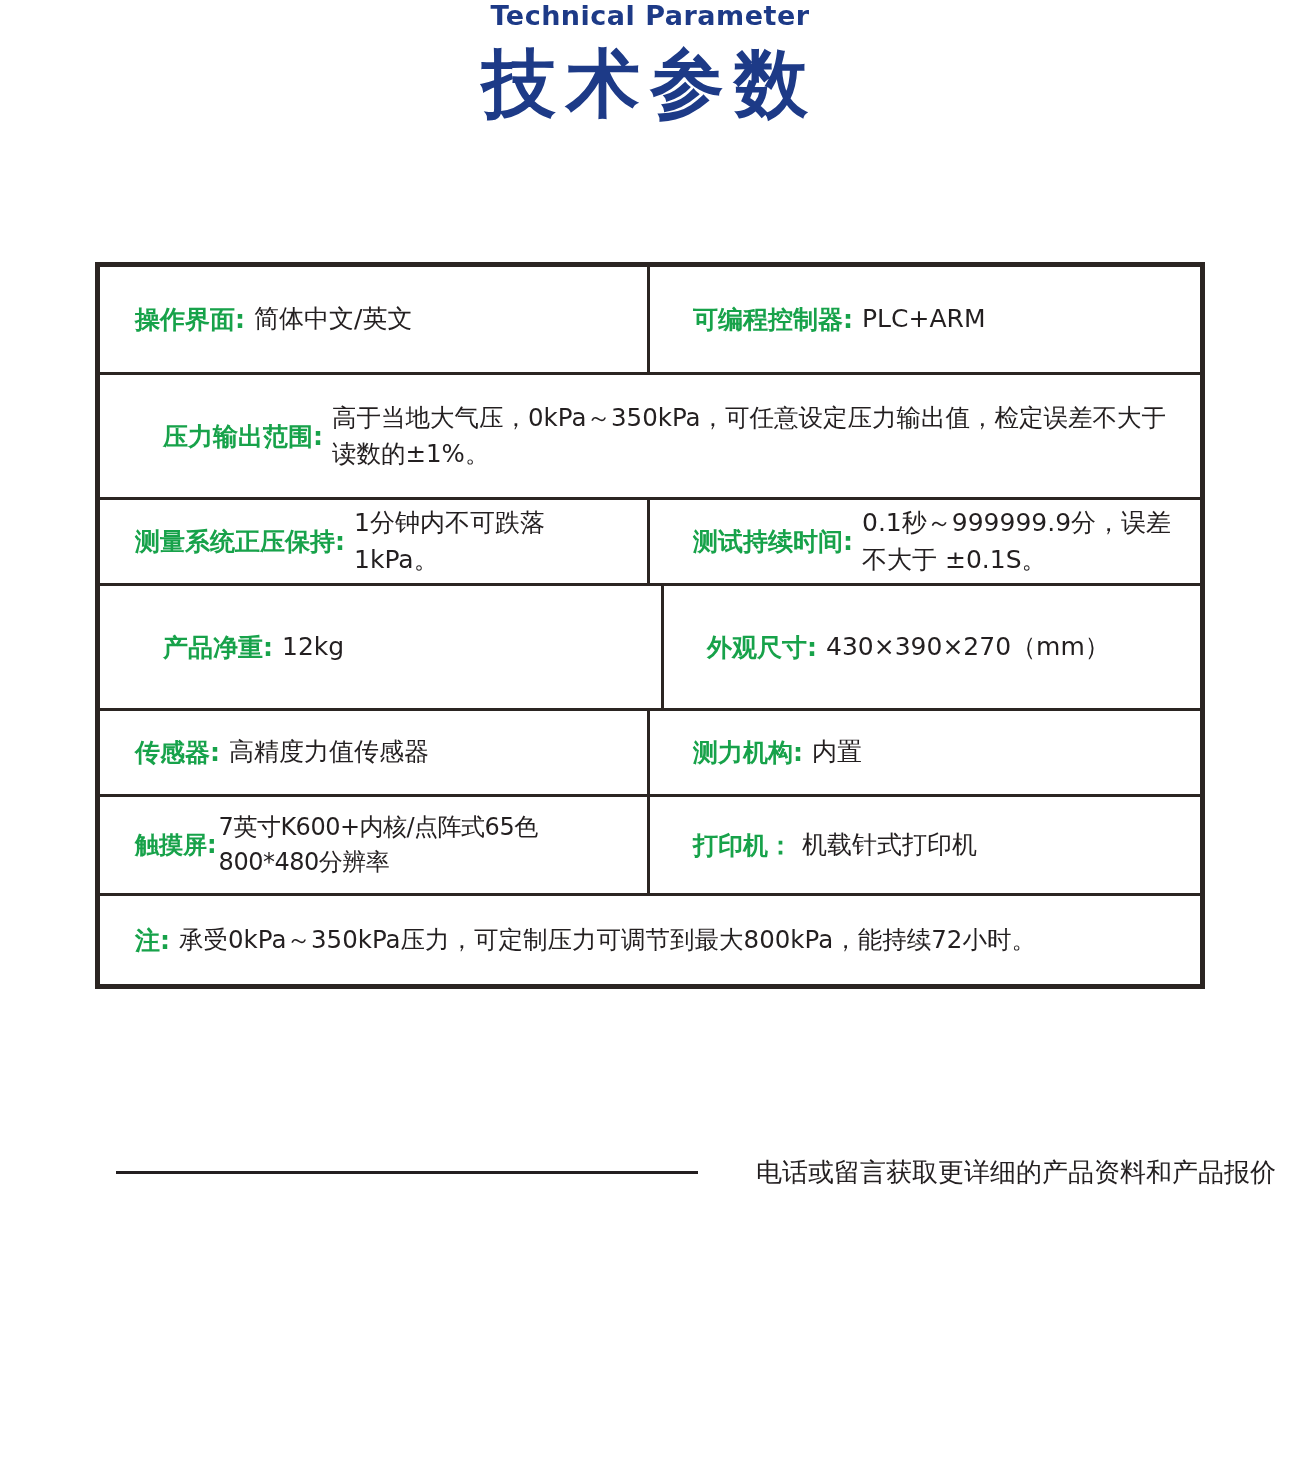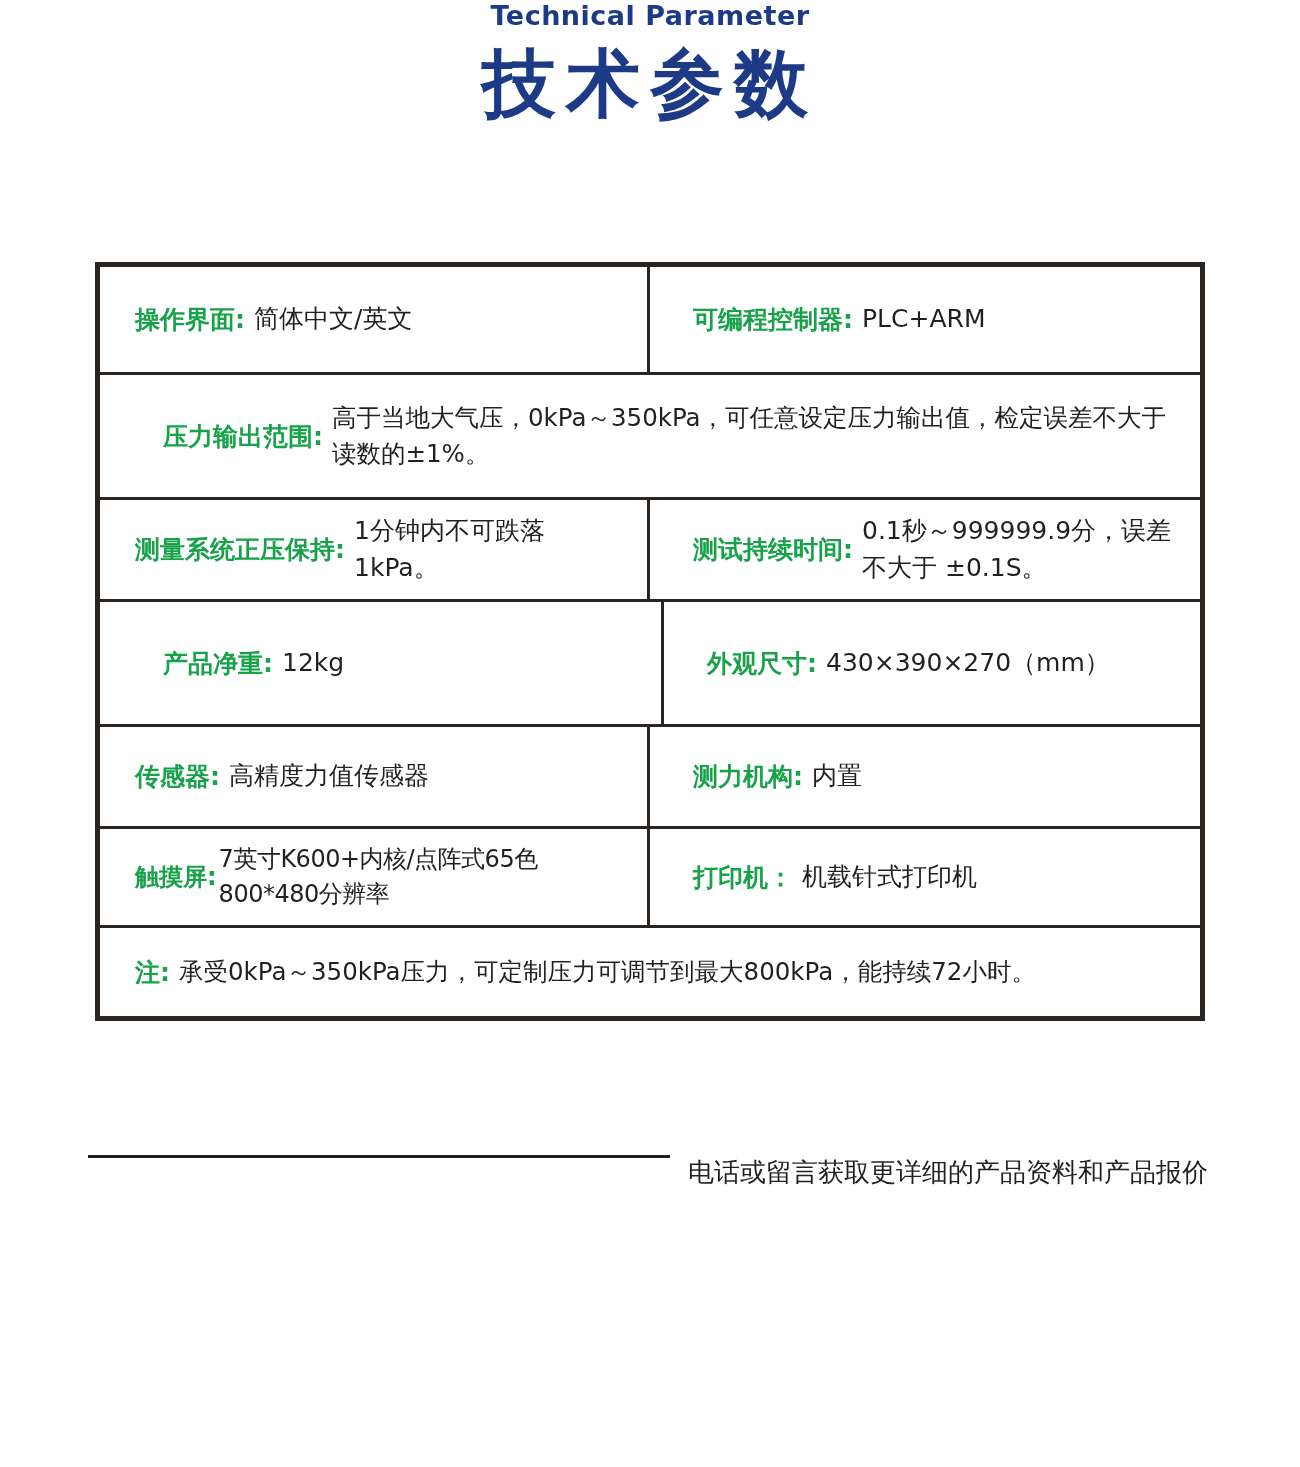"测量系统正压保持:" .h-102 { height: 102px -> 86px }
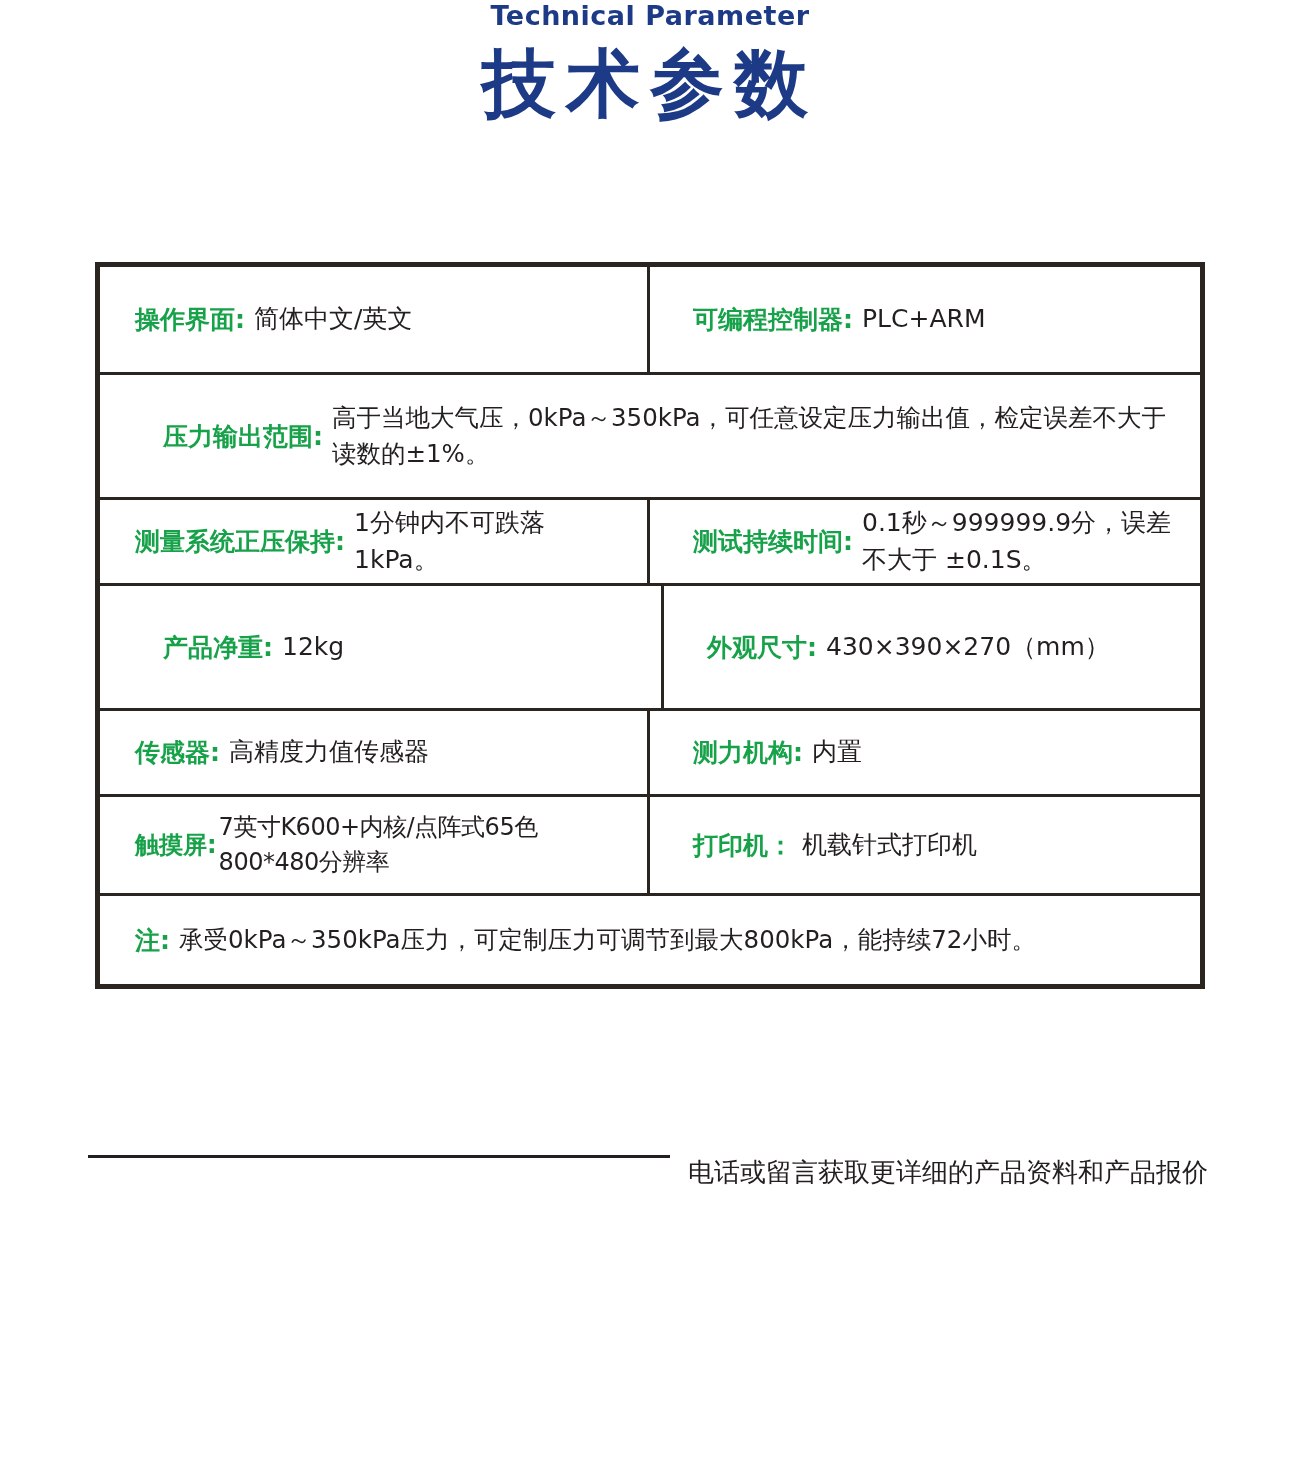"电话或留言获取更详细的产品资料和产品报价" .footer { align-items: none -> center; gap: none -> 40px; left: 88px -> 116px }
